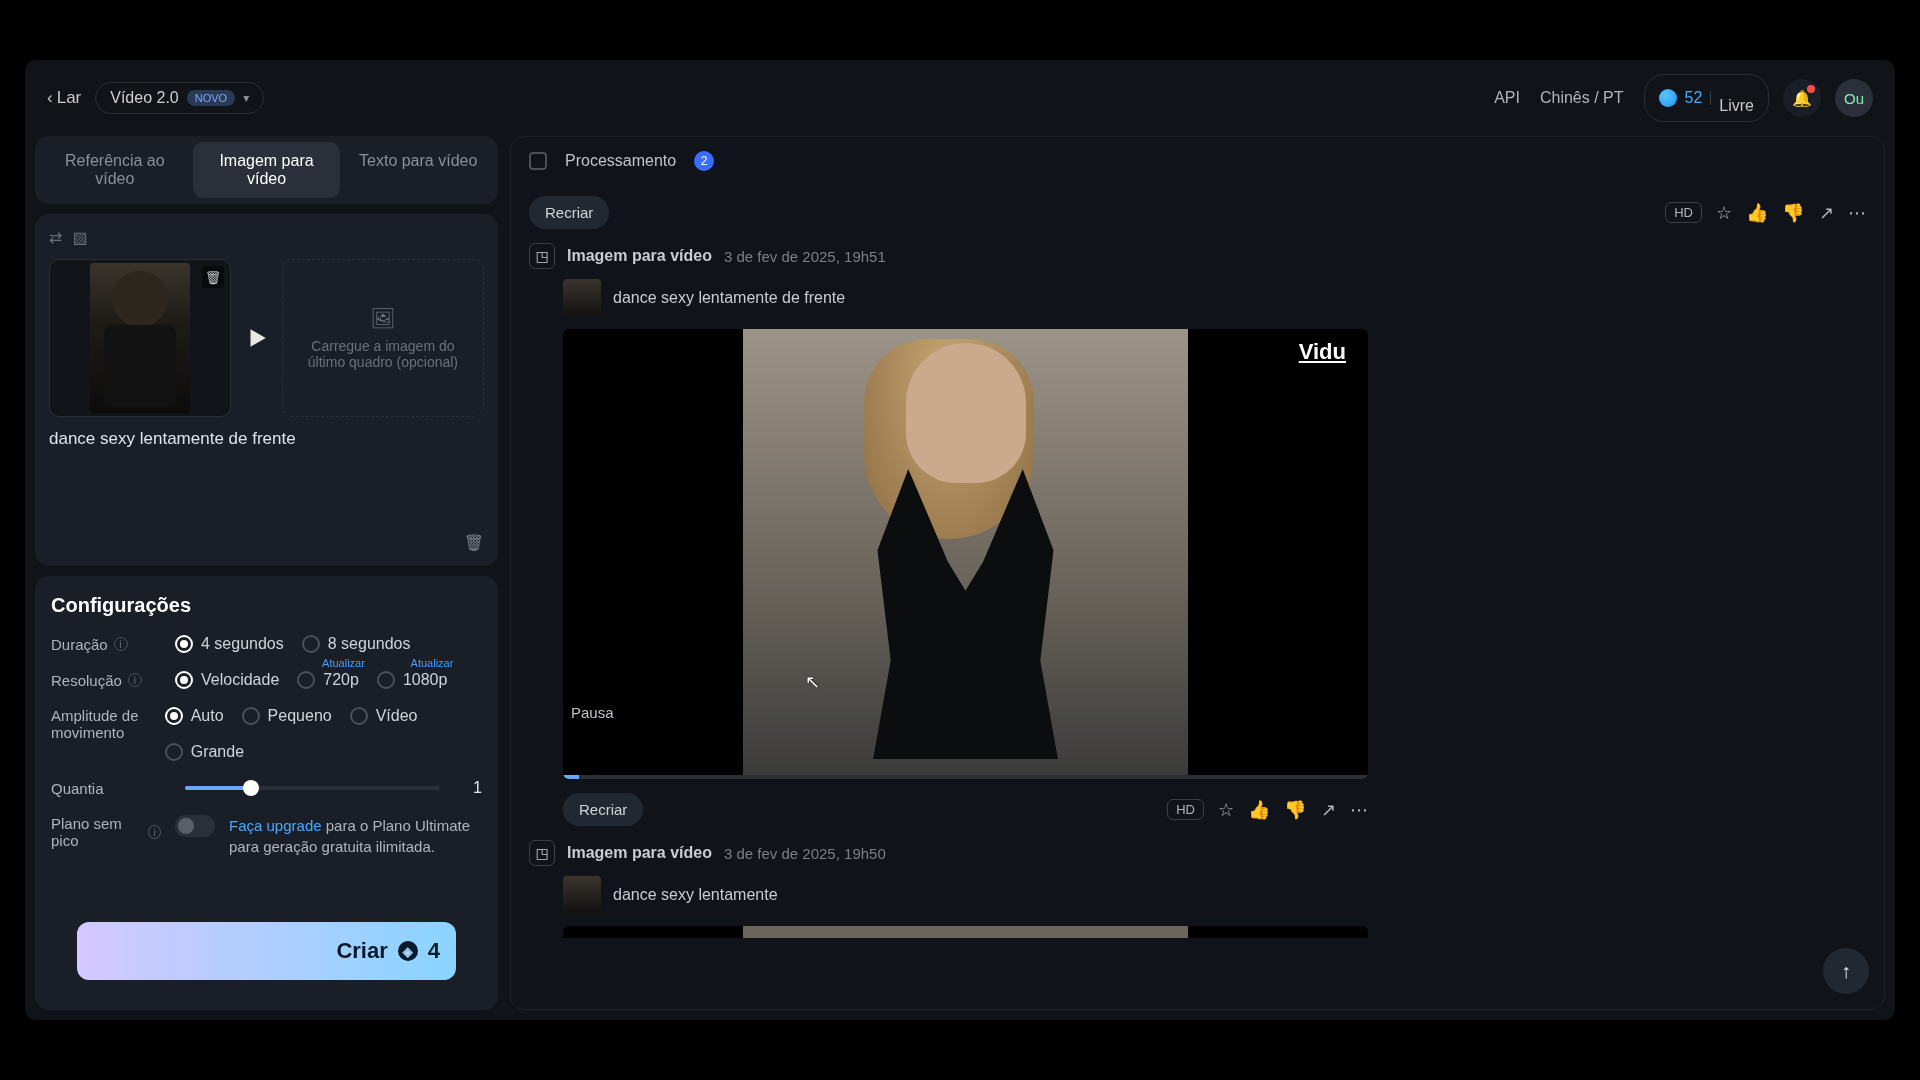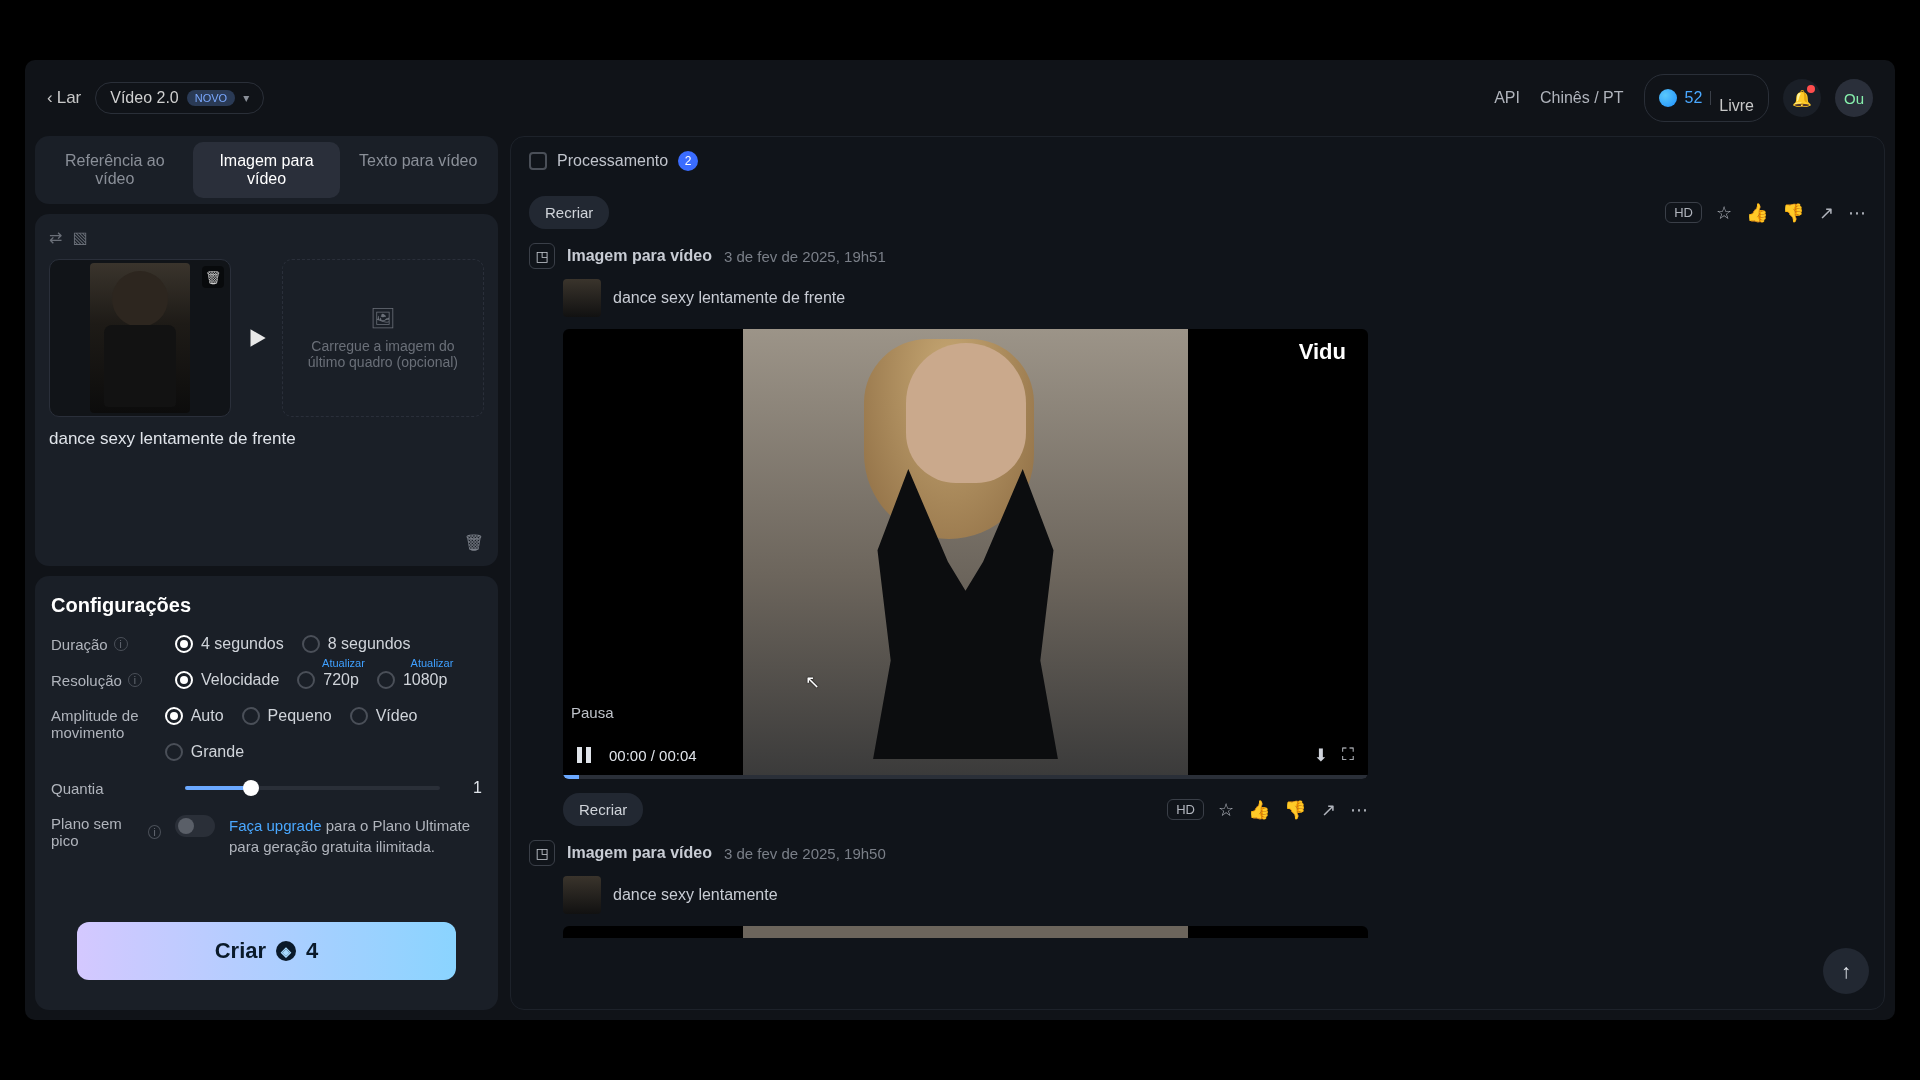"Processamento" .main-header { gap: 10px -> 18px }
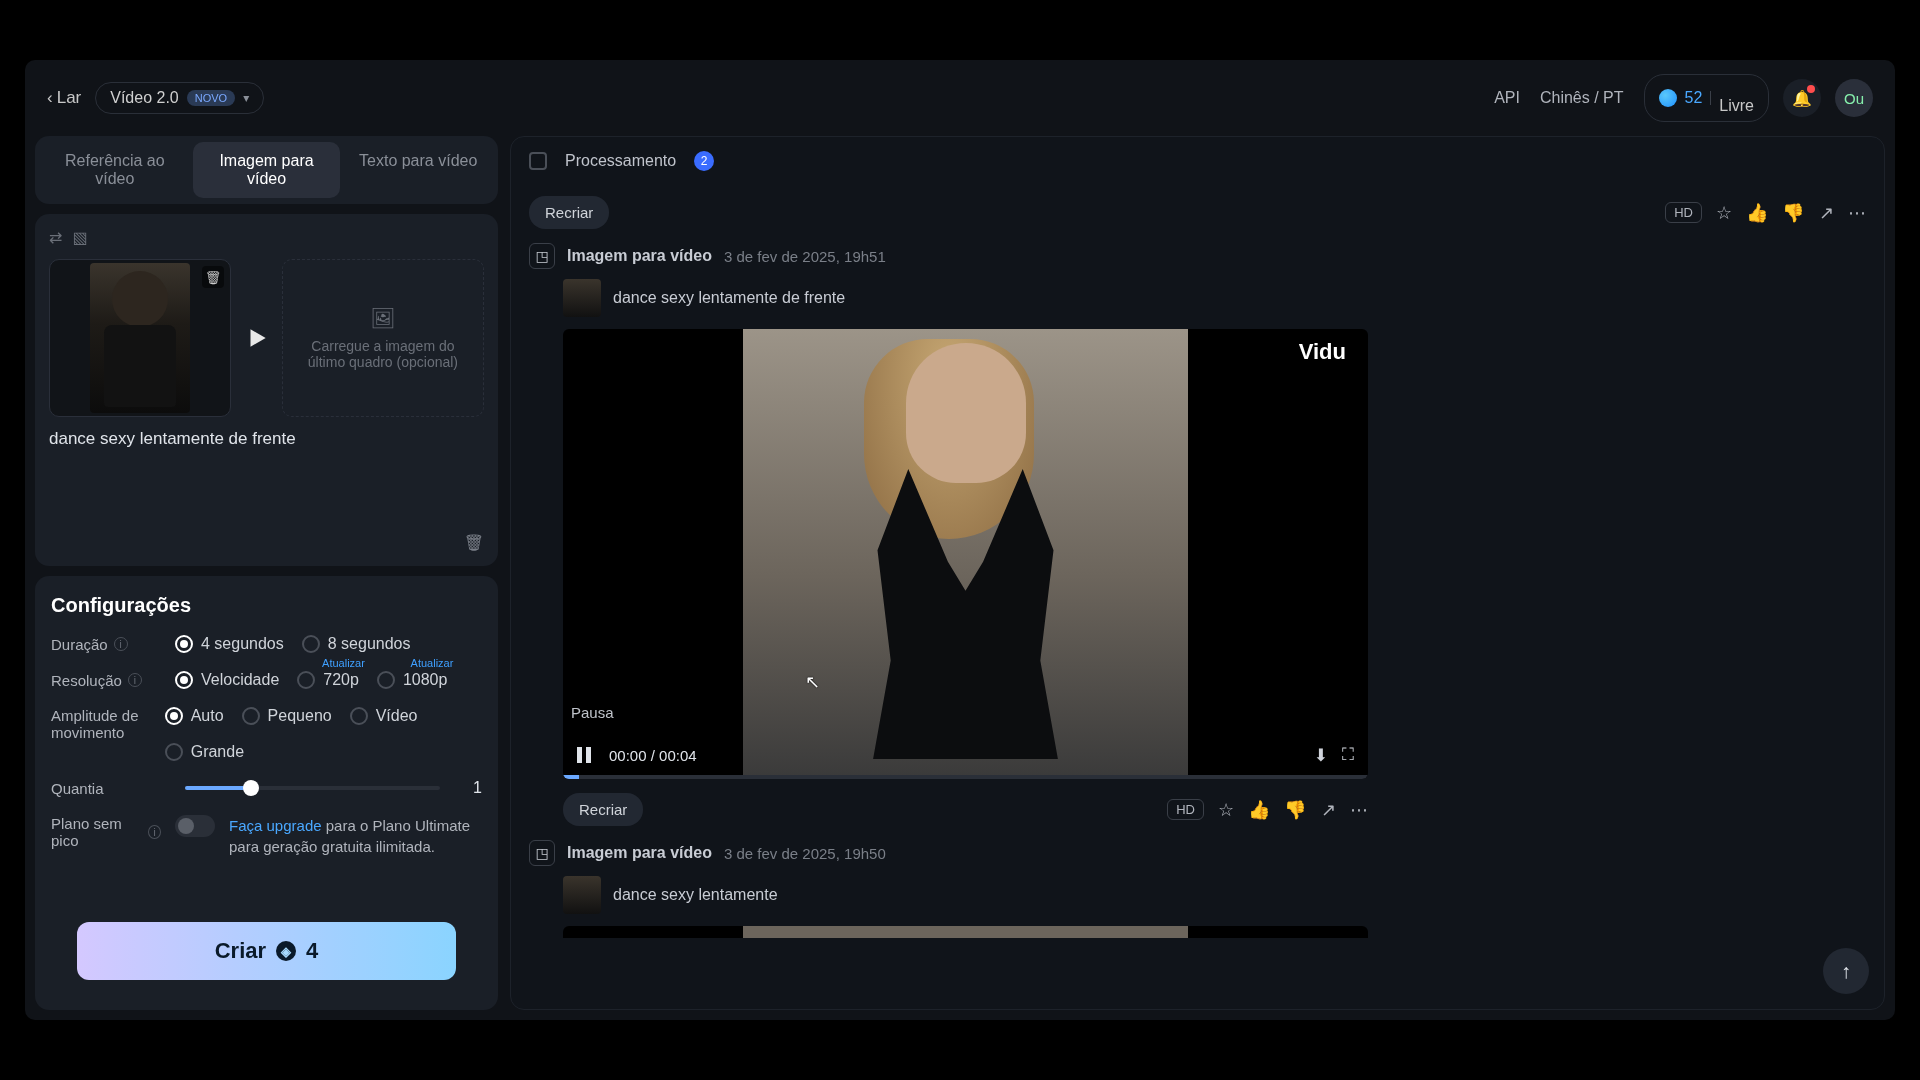"Vidu" .watermark { text-decoration: none -> underline }
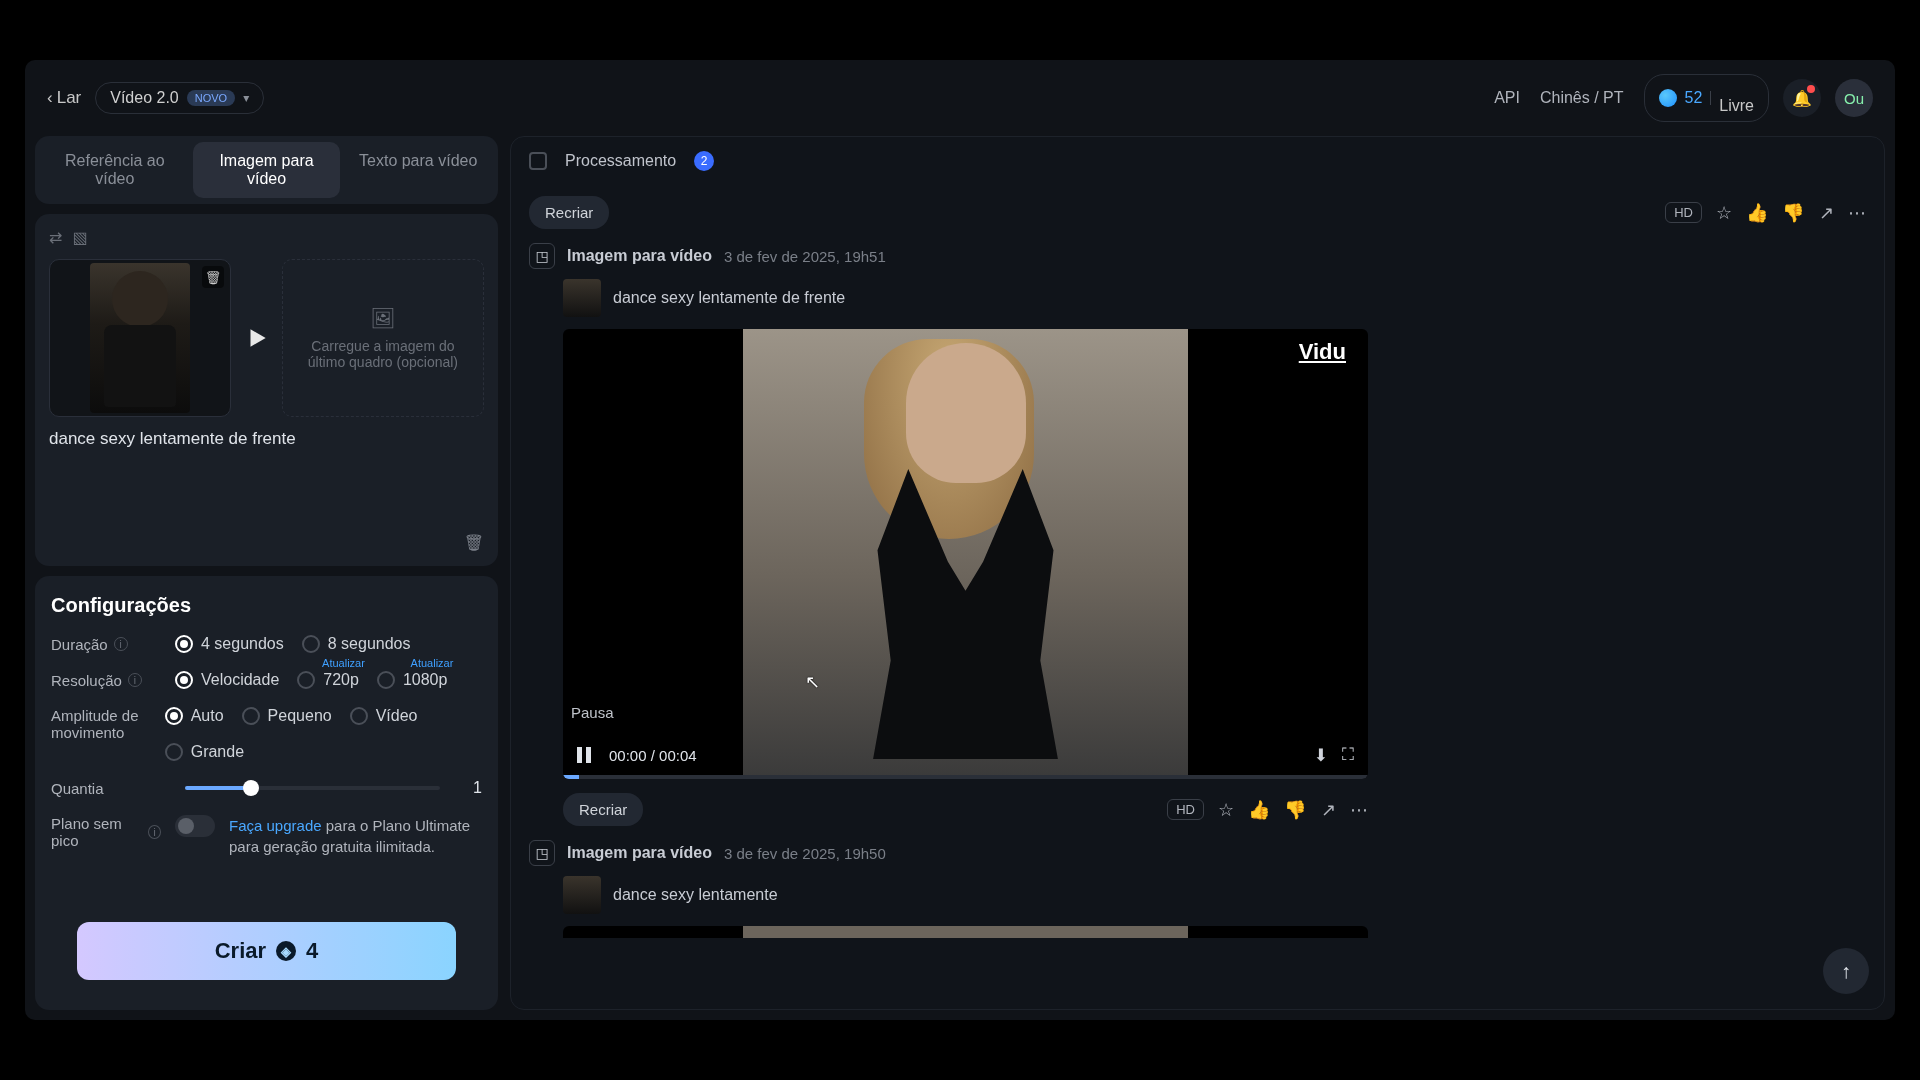"00:00 / 00:04" div.controls { html: <div> <div> <span></span> <span></span> </div> <span> <span>00:00</span><span> / </span><span>00:04</span> </span> <div></div> <span>⬇</span> <span>⛶</span> </div> -> none }
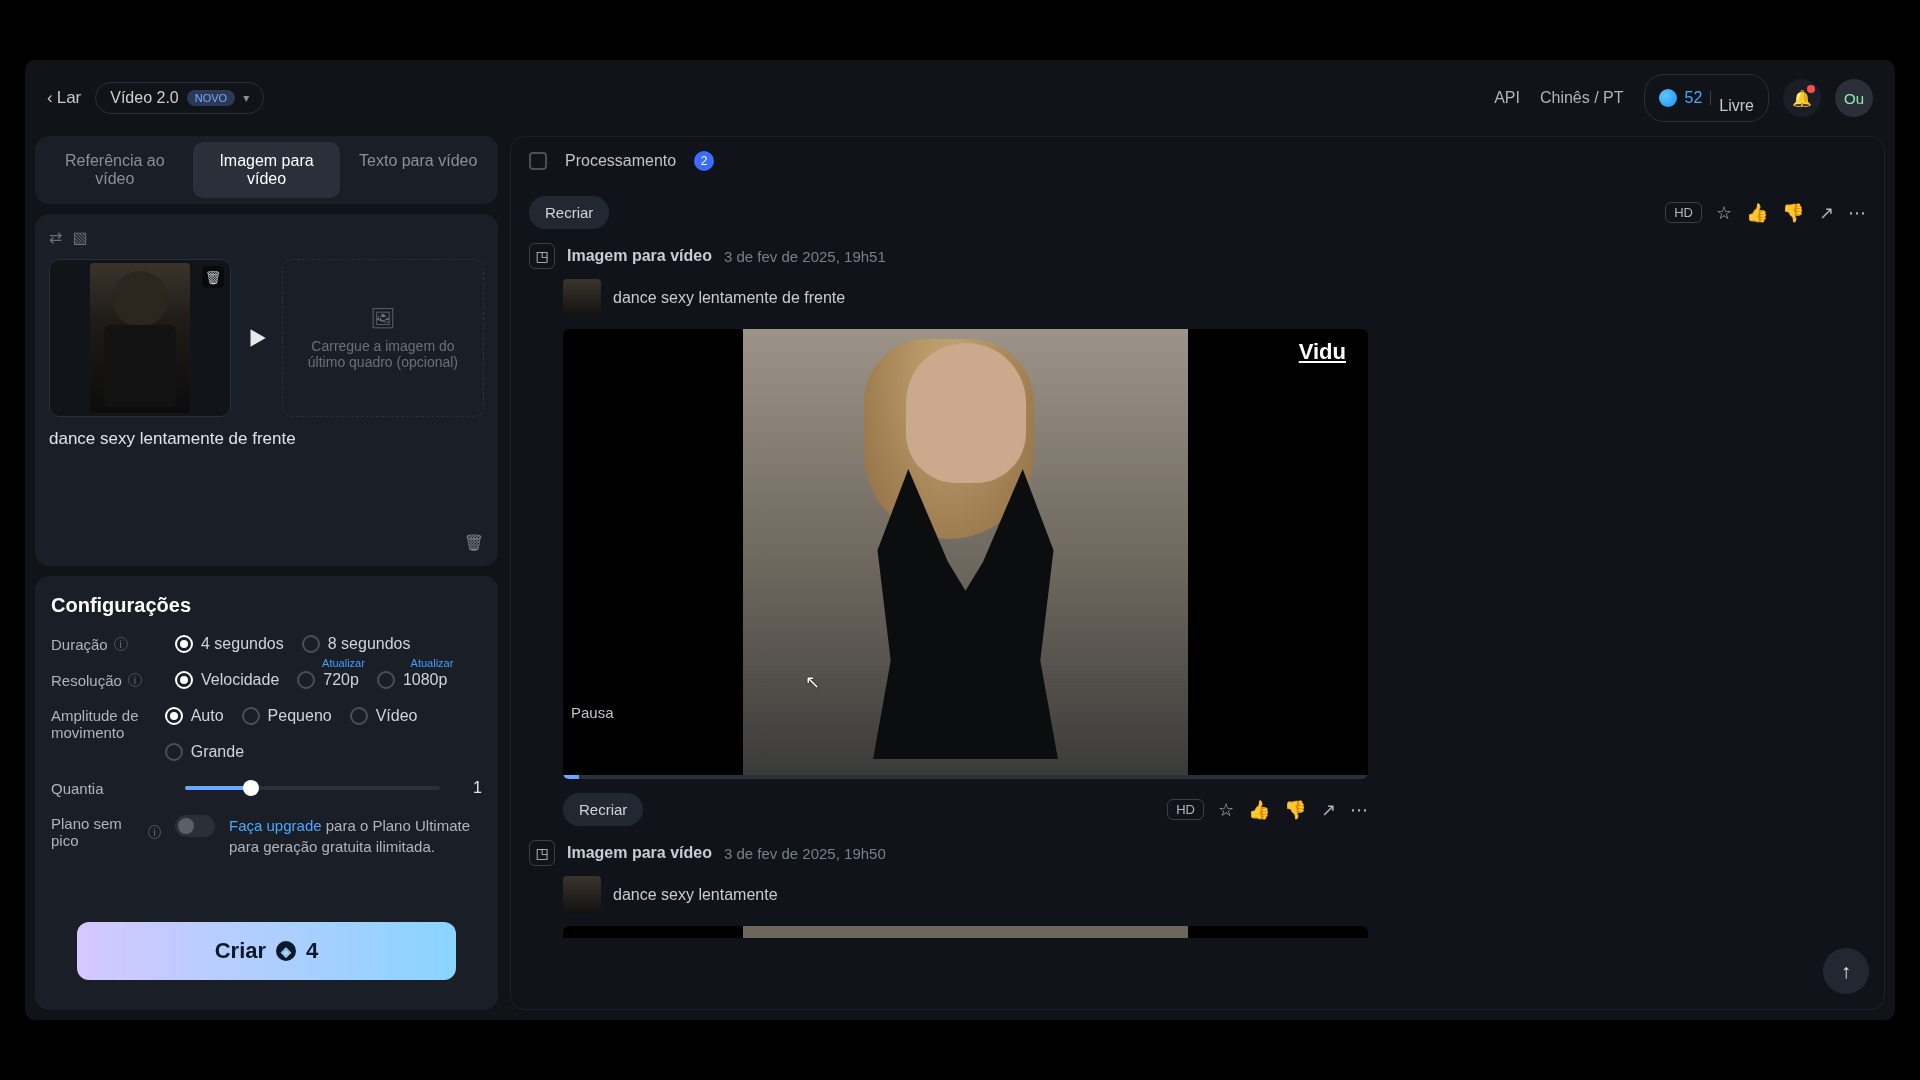"Criar" .create-btn { justify-content: center -> flex-end }
